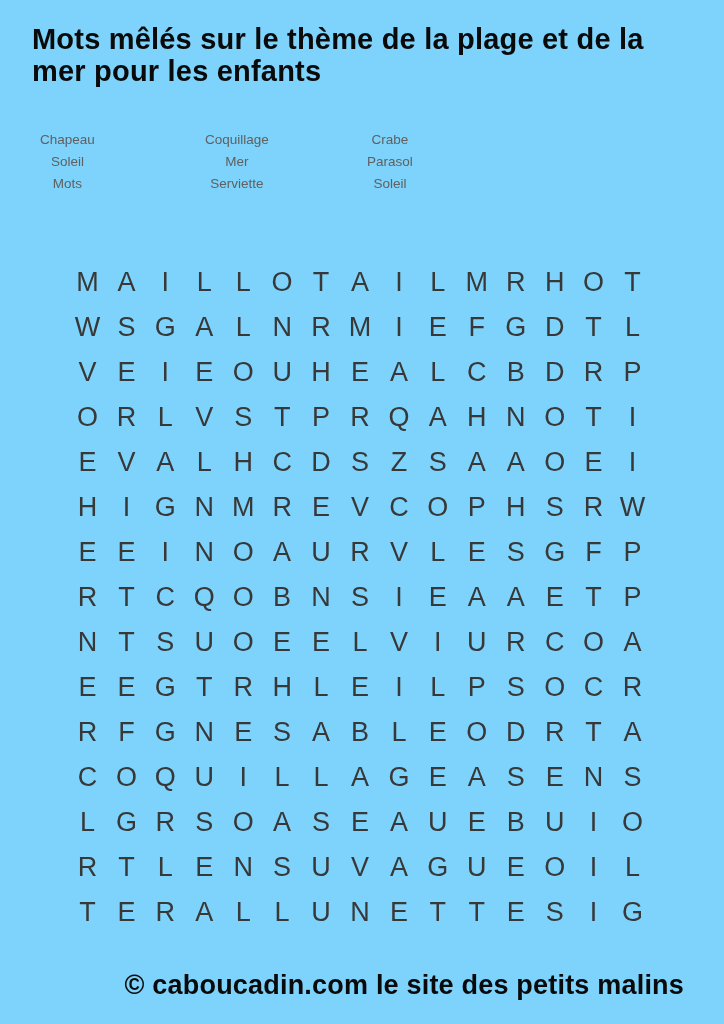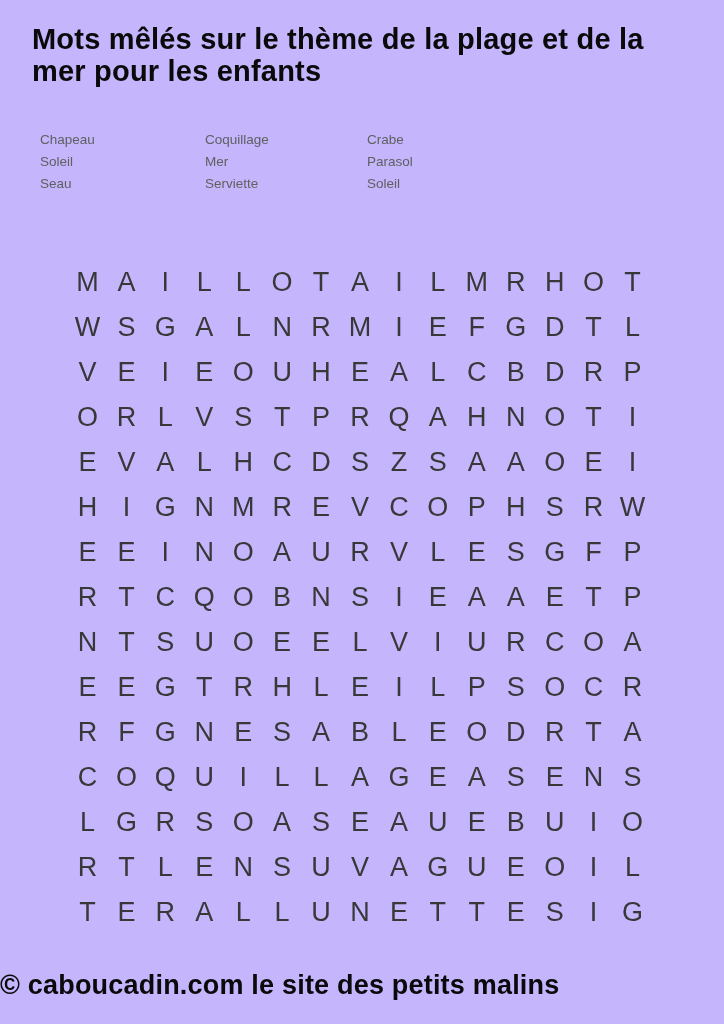"Mots mêlés sur le thème" .page { background: #c4b5fd -> #7dd3fc }
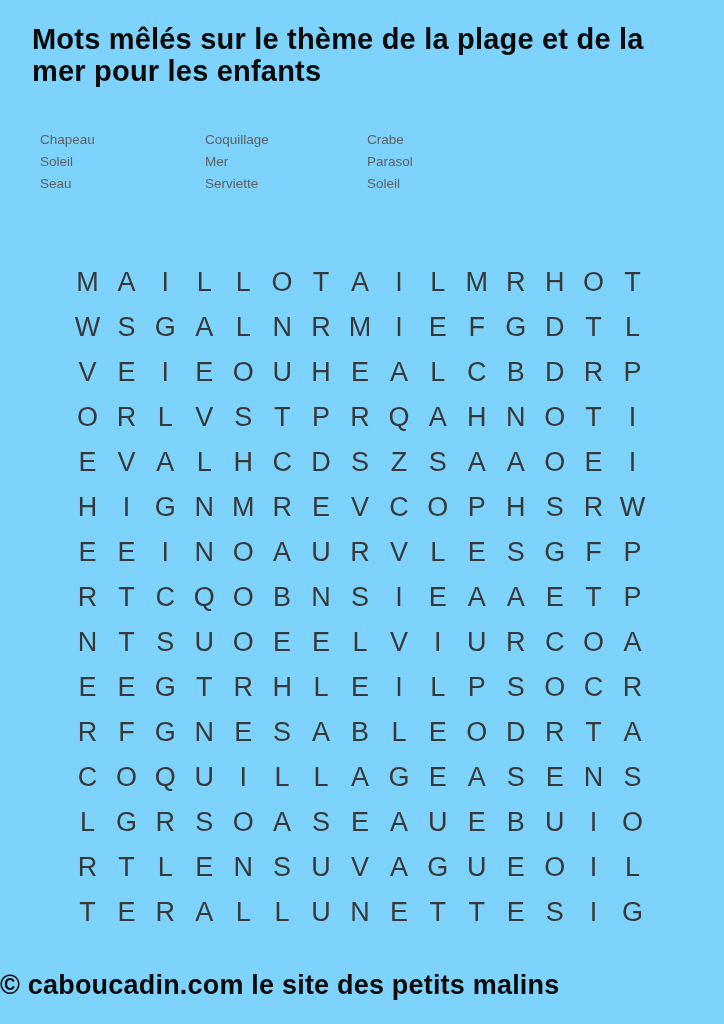"Chapeau" .word-list { text-align: none -> center }
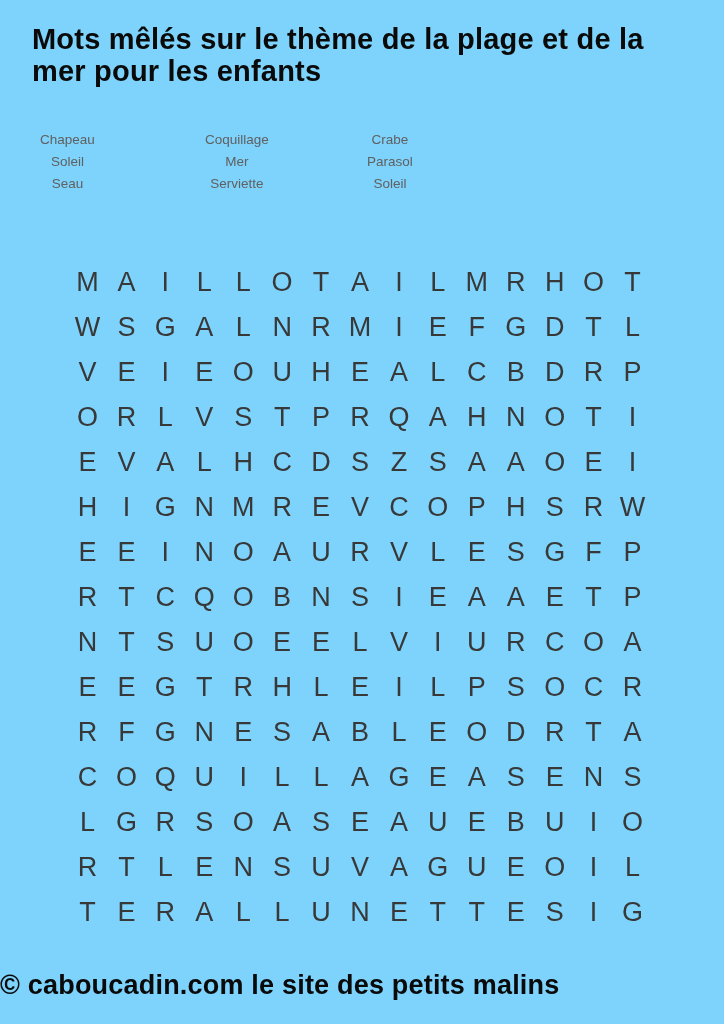"Seau" div.word { text: Seau -> Mots }
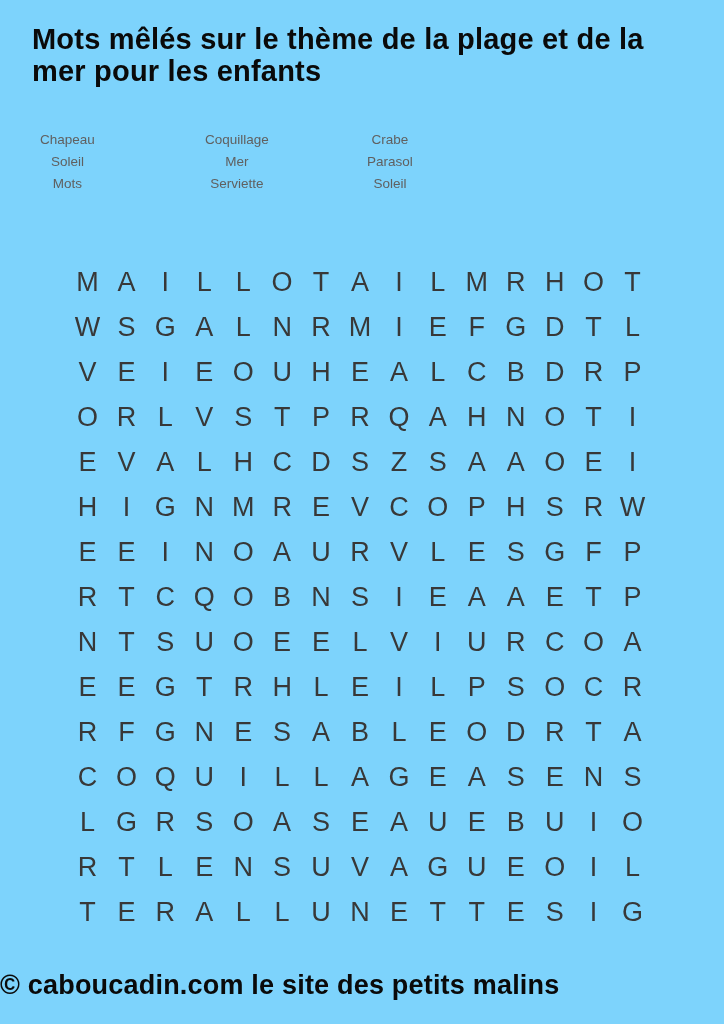"© caboucadin.com le site des" .footer { text-align: left -> right }
